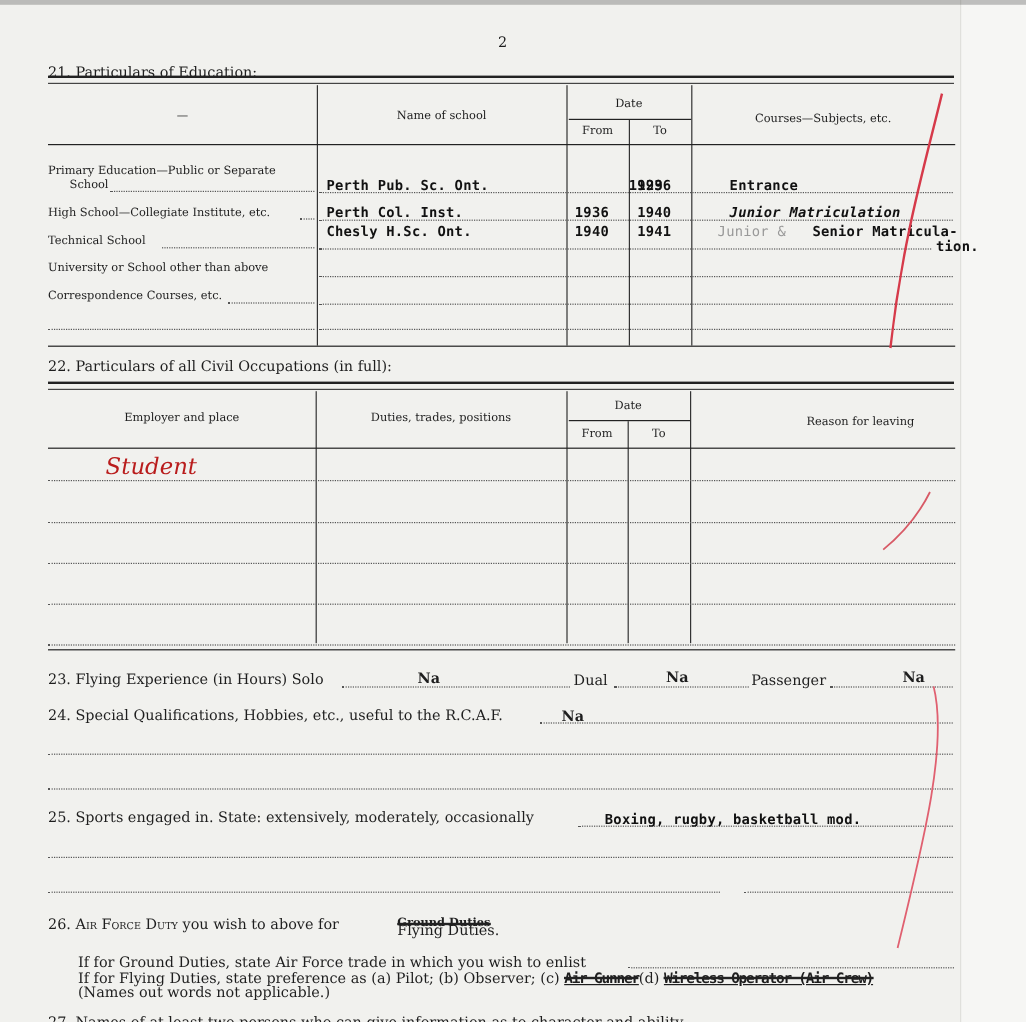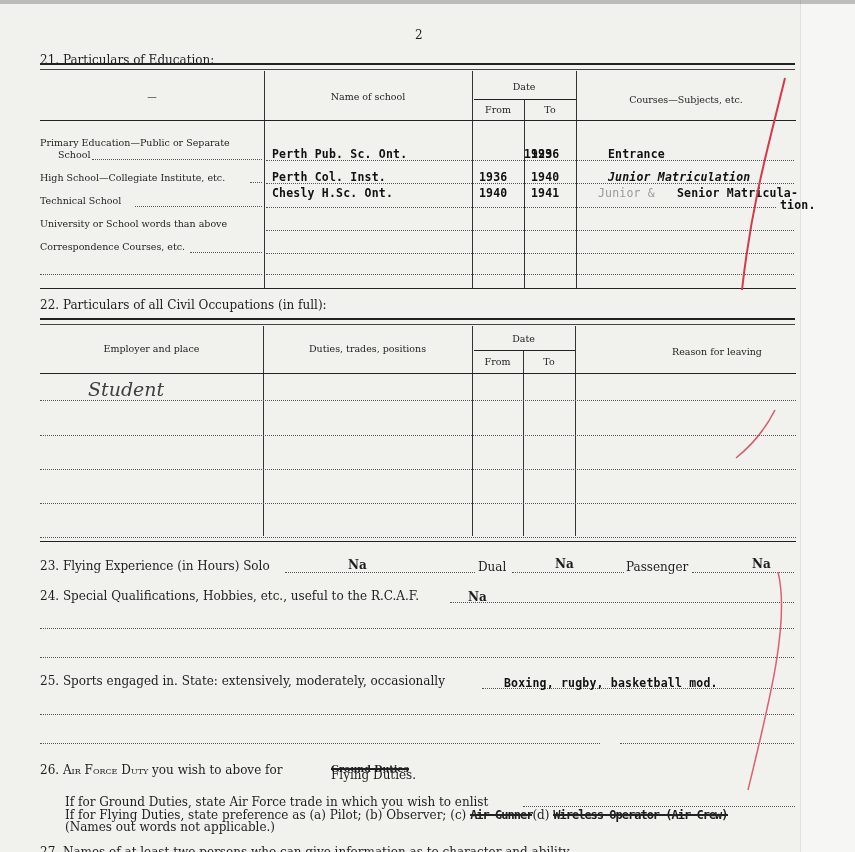"University or School words than" div.abs { text: words -> other }
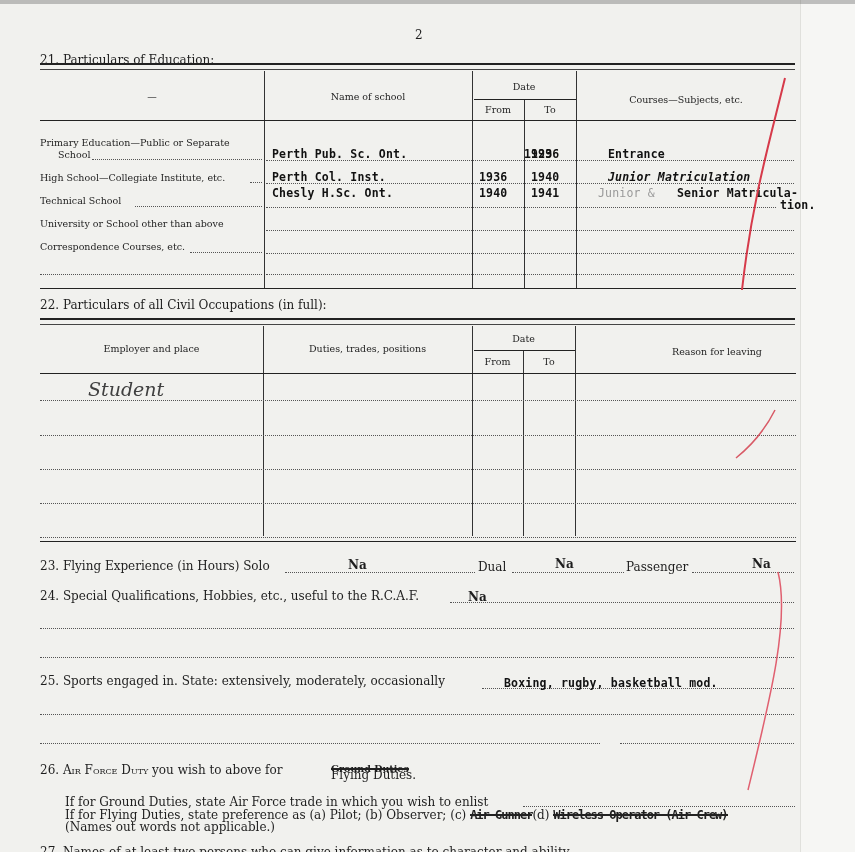"Student" .hand { color: #404040 -> #b91c1c }
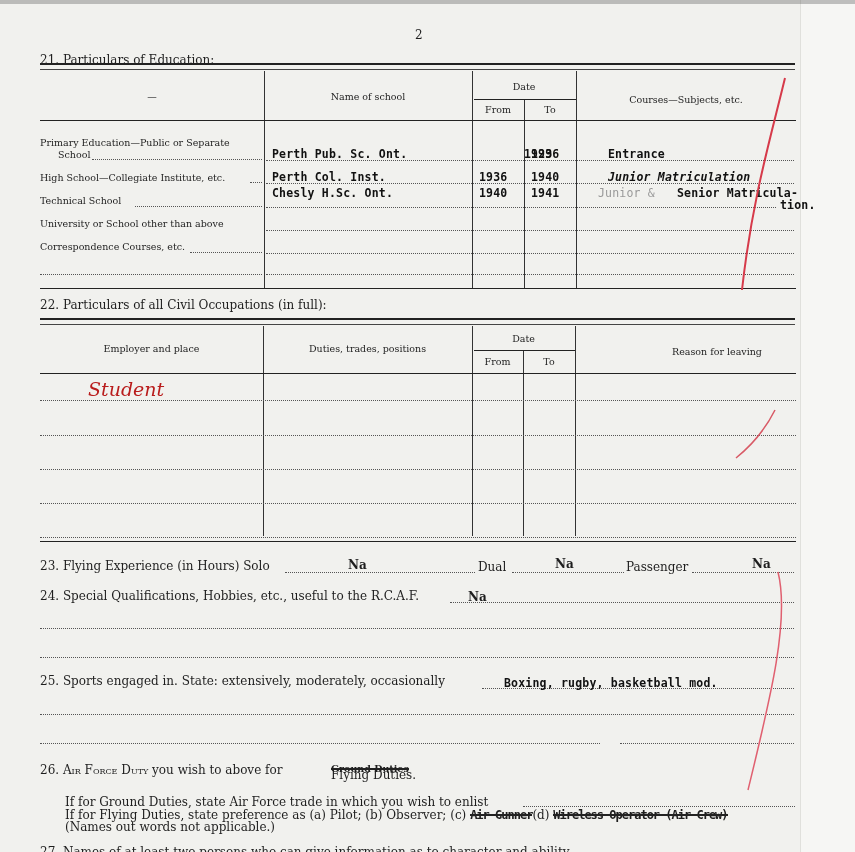"Air Gunner" .xout { text-decoration: none -> underline }
